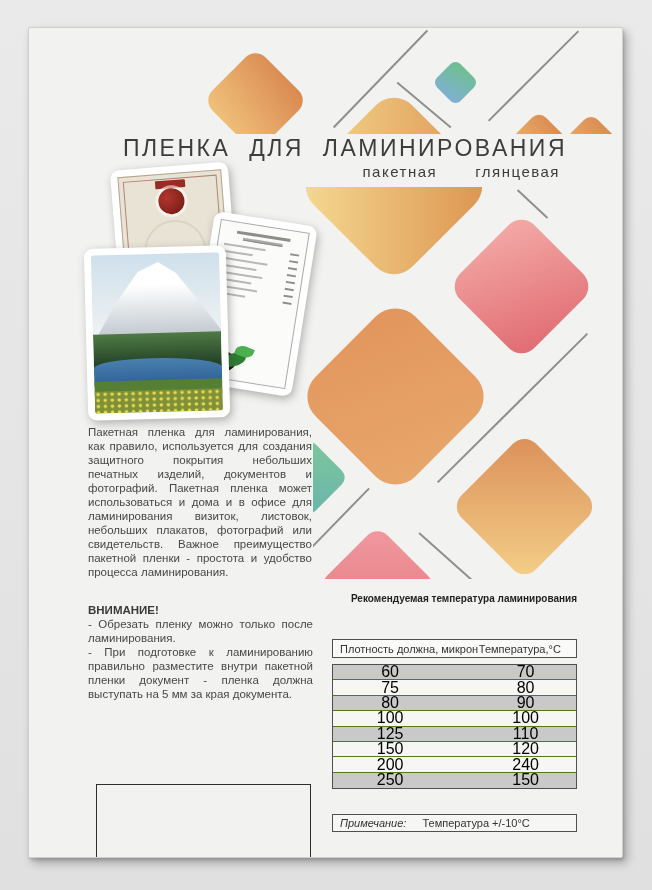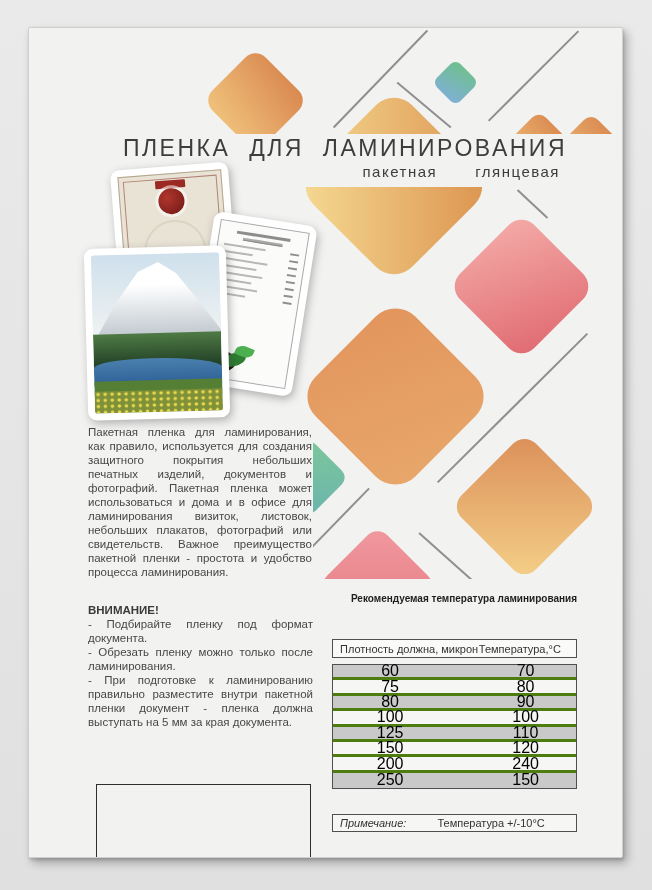"- Подбирайте пленку под формат" p { html: <p>- Подбирайте пленку под формат документа.</p> -> none }
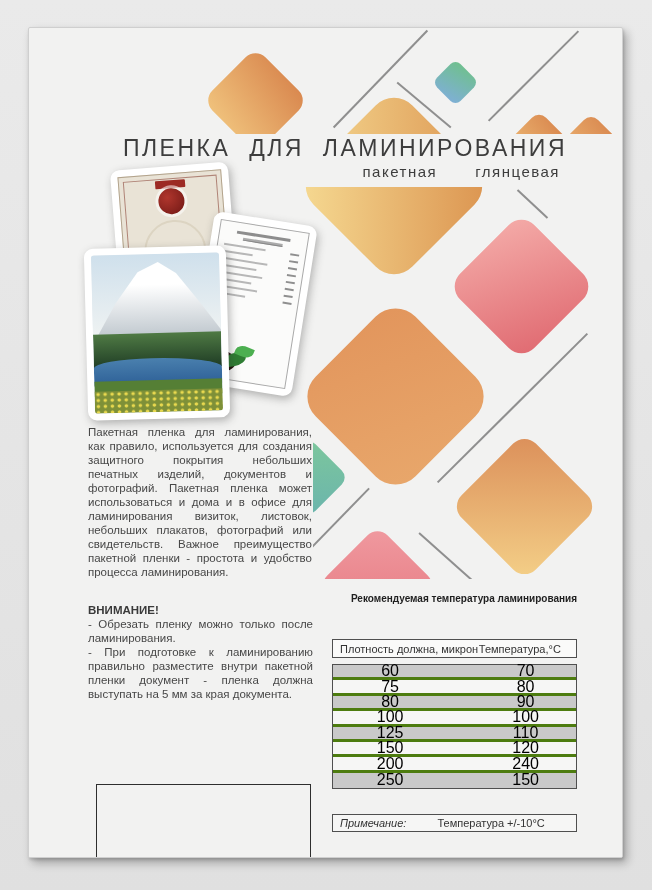"60" .trow { border-bottom: 3px solid #4d7c0f -> 1px solid #4d7c0f }
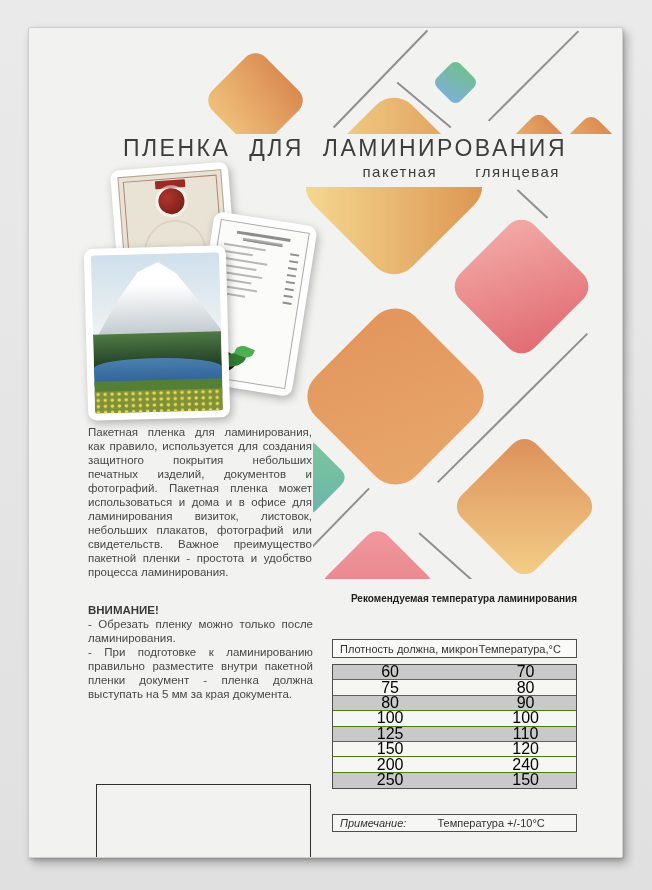"Температура +/-10°C" .tnote .nv { margin-left: 31px -> 16px }
